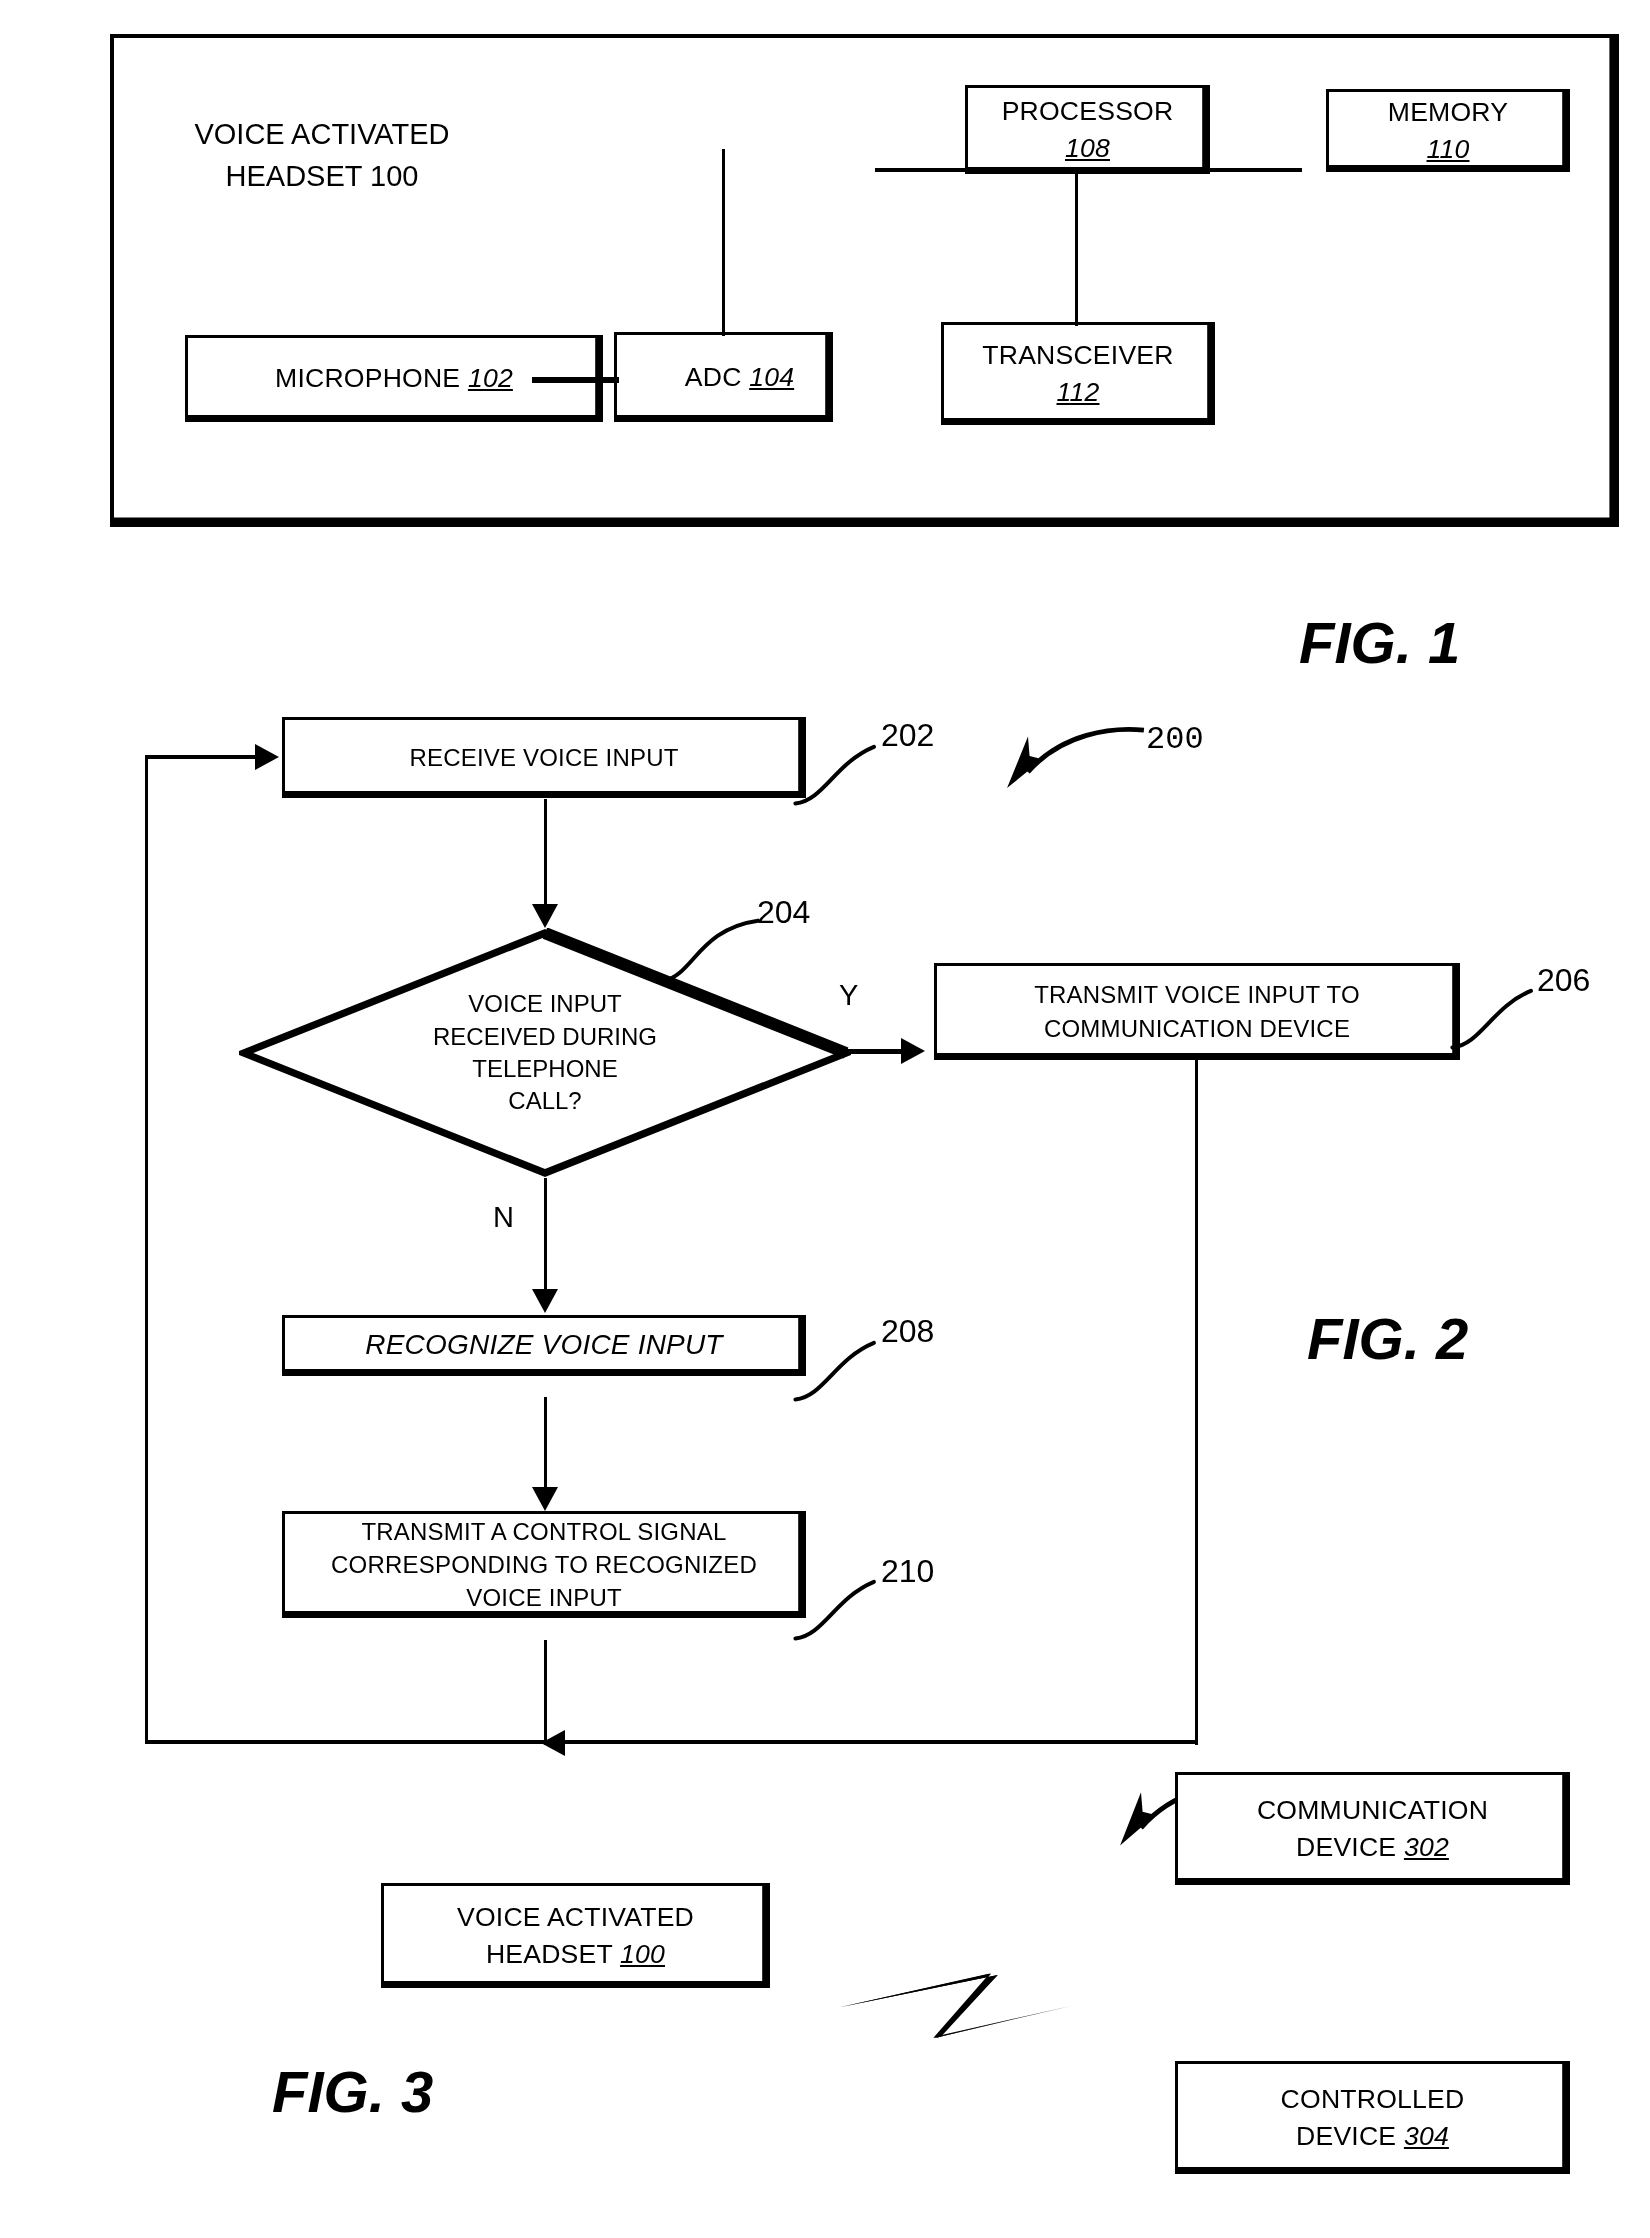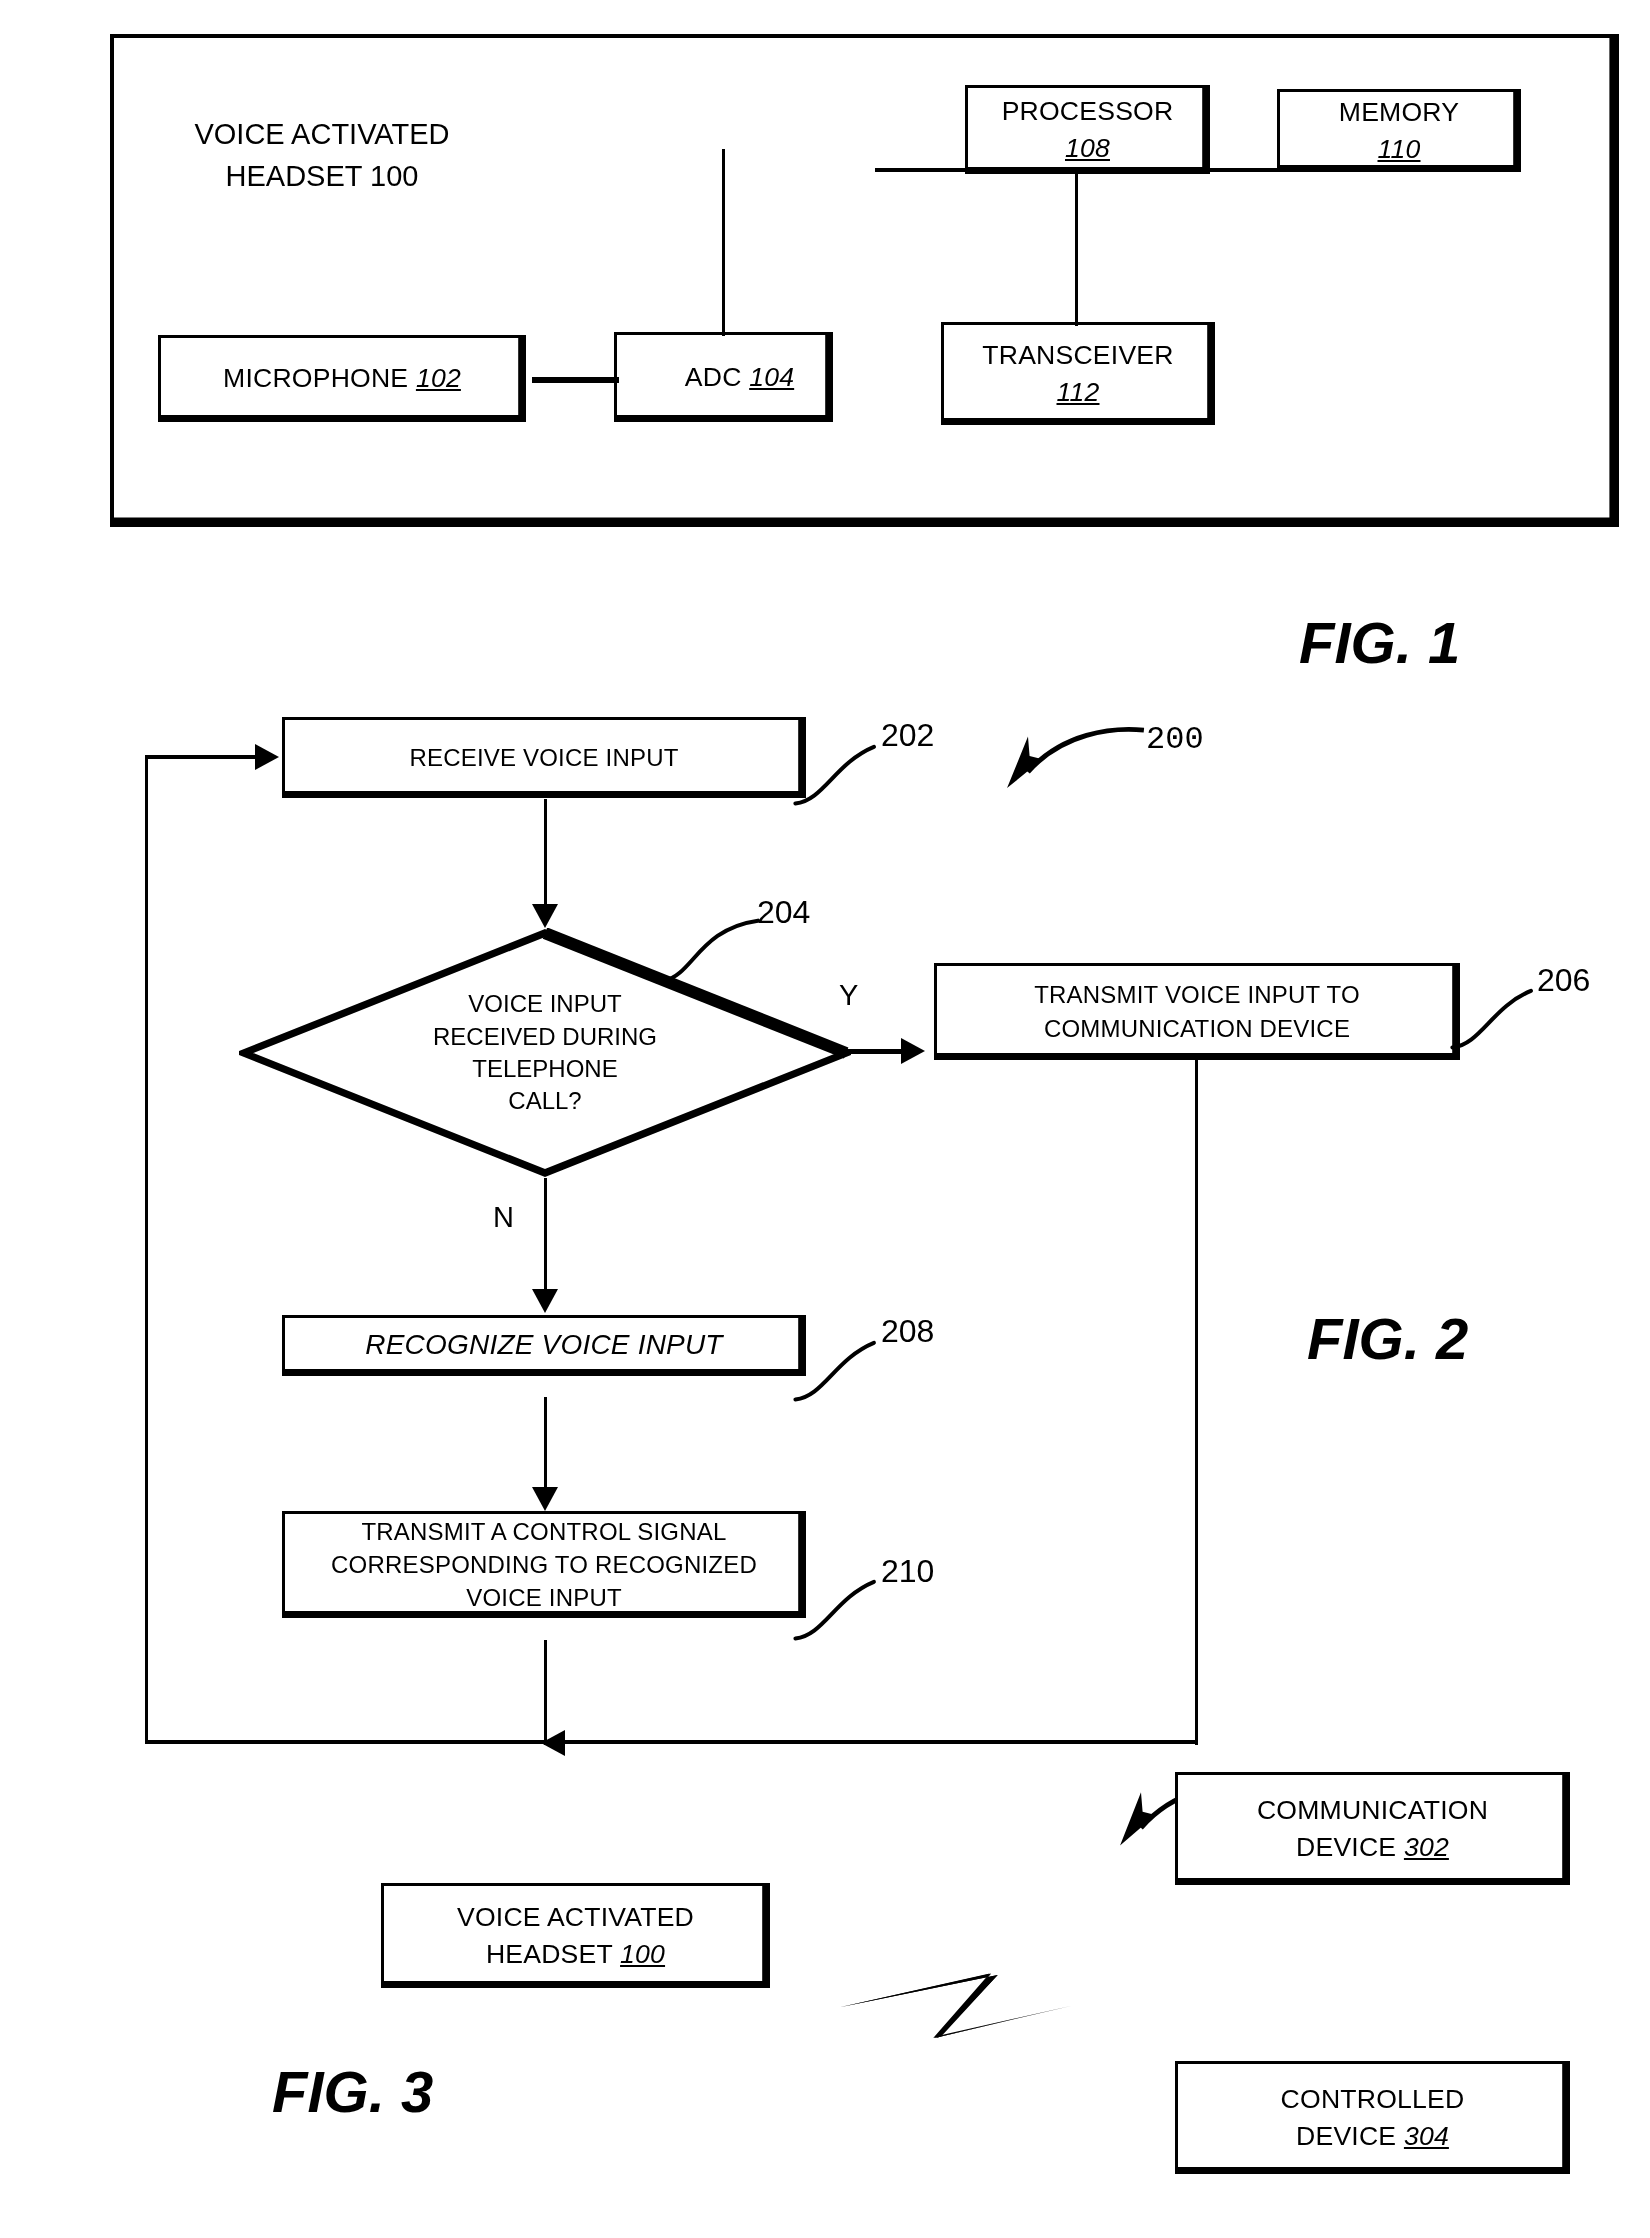"MEMORY" div.pbox { left: 1277px -> 1326px }
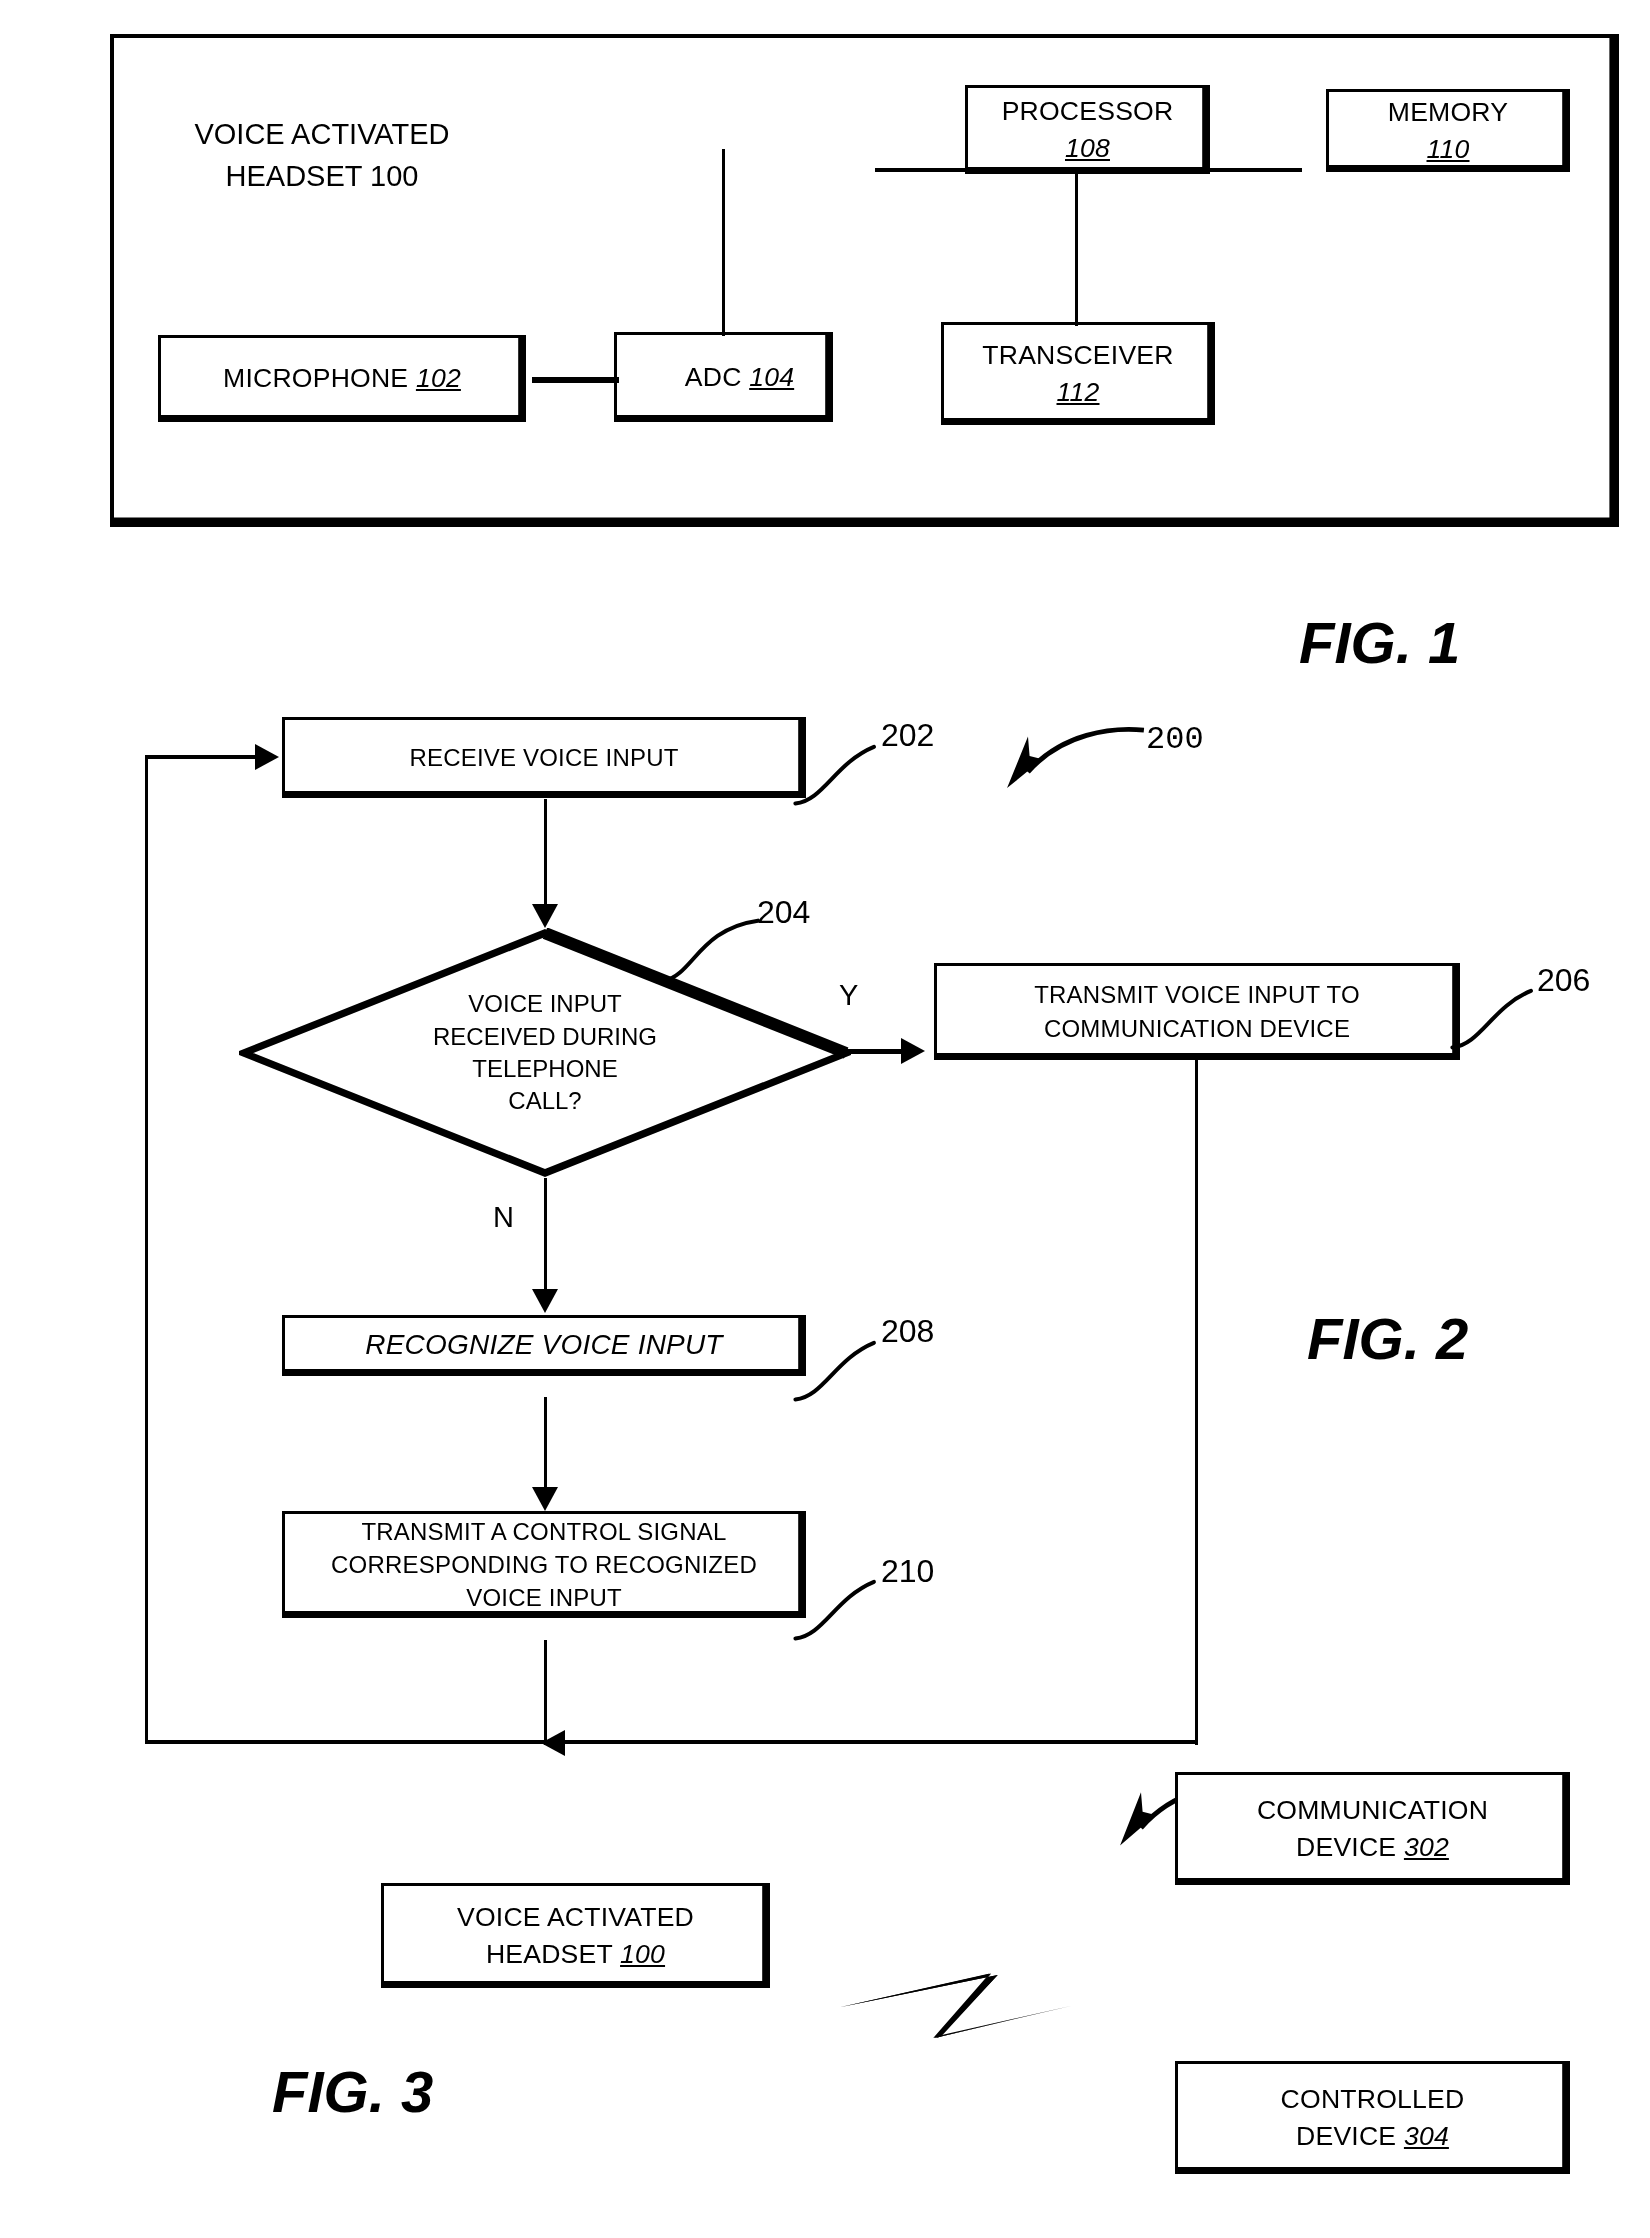"MICROPHONE 102" div.pbox { left: 158px -> 185px; width: 368px -> 418px }
